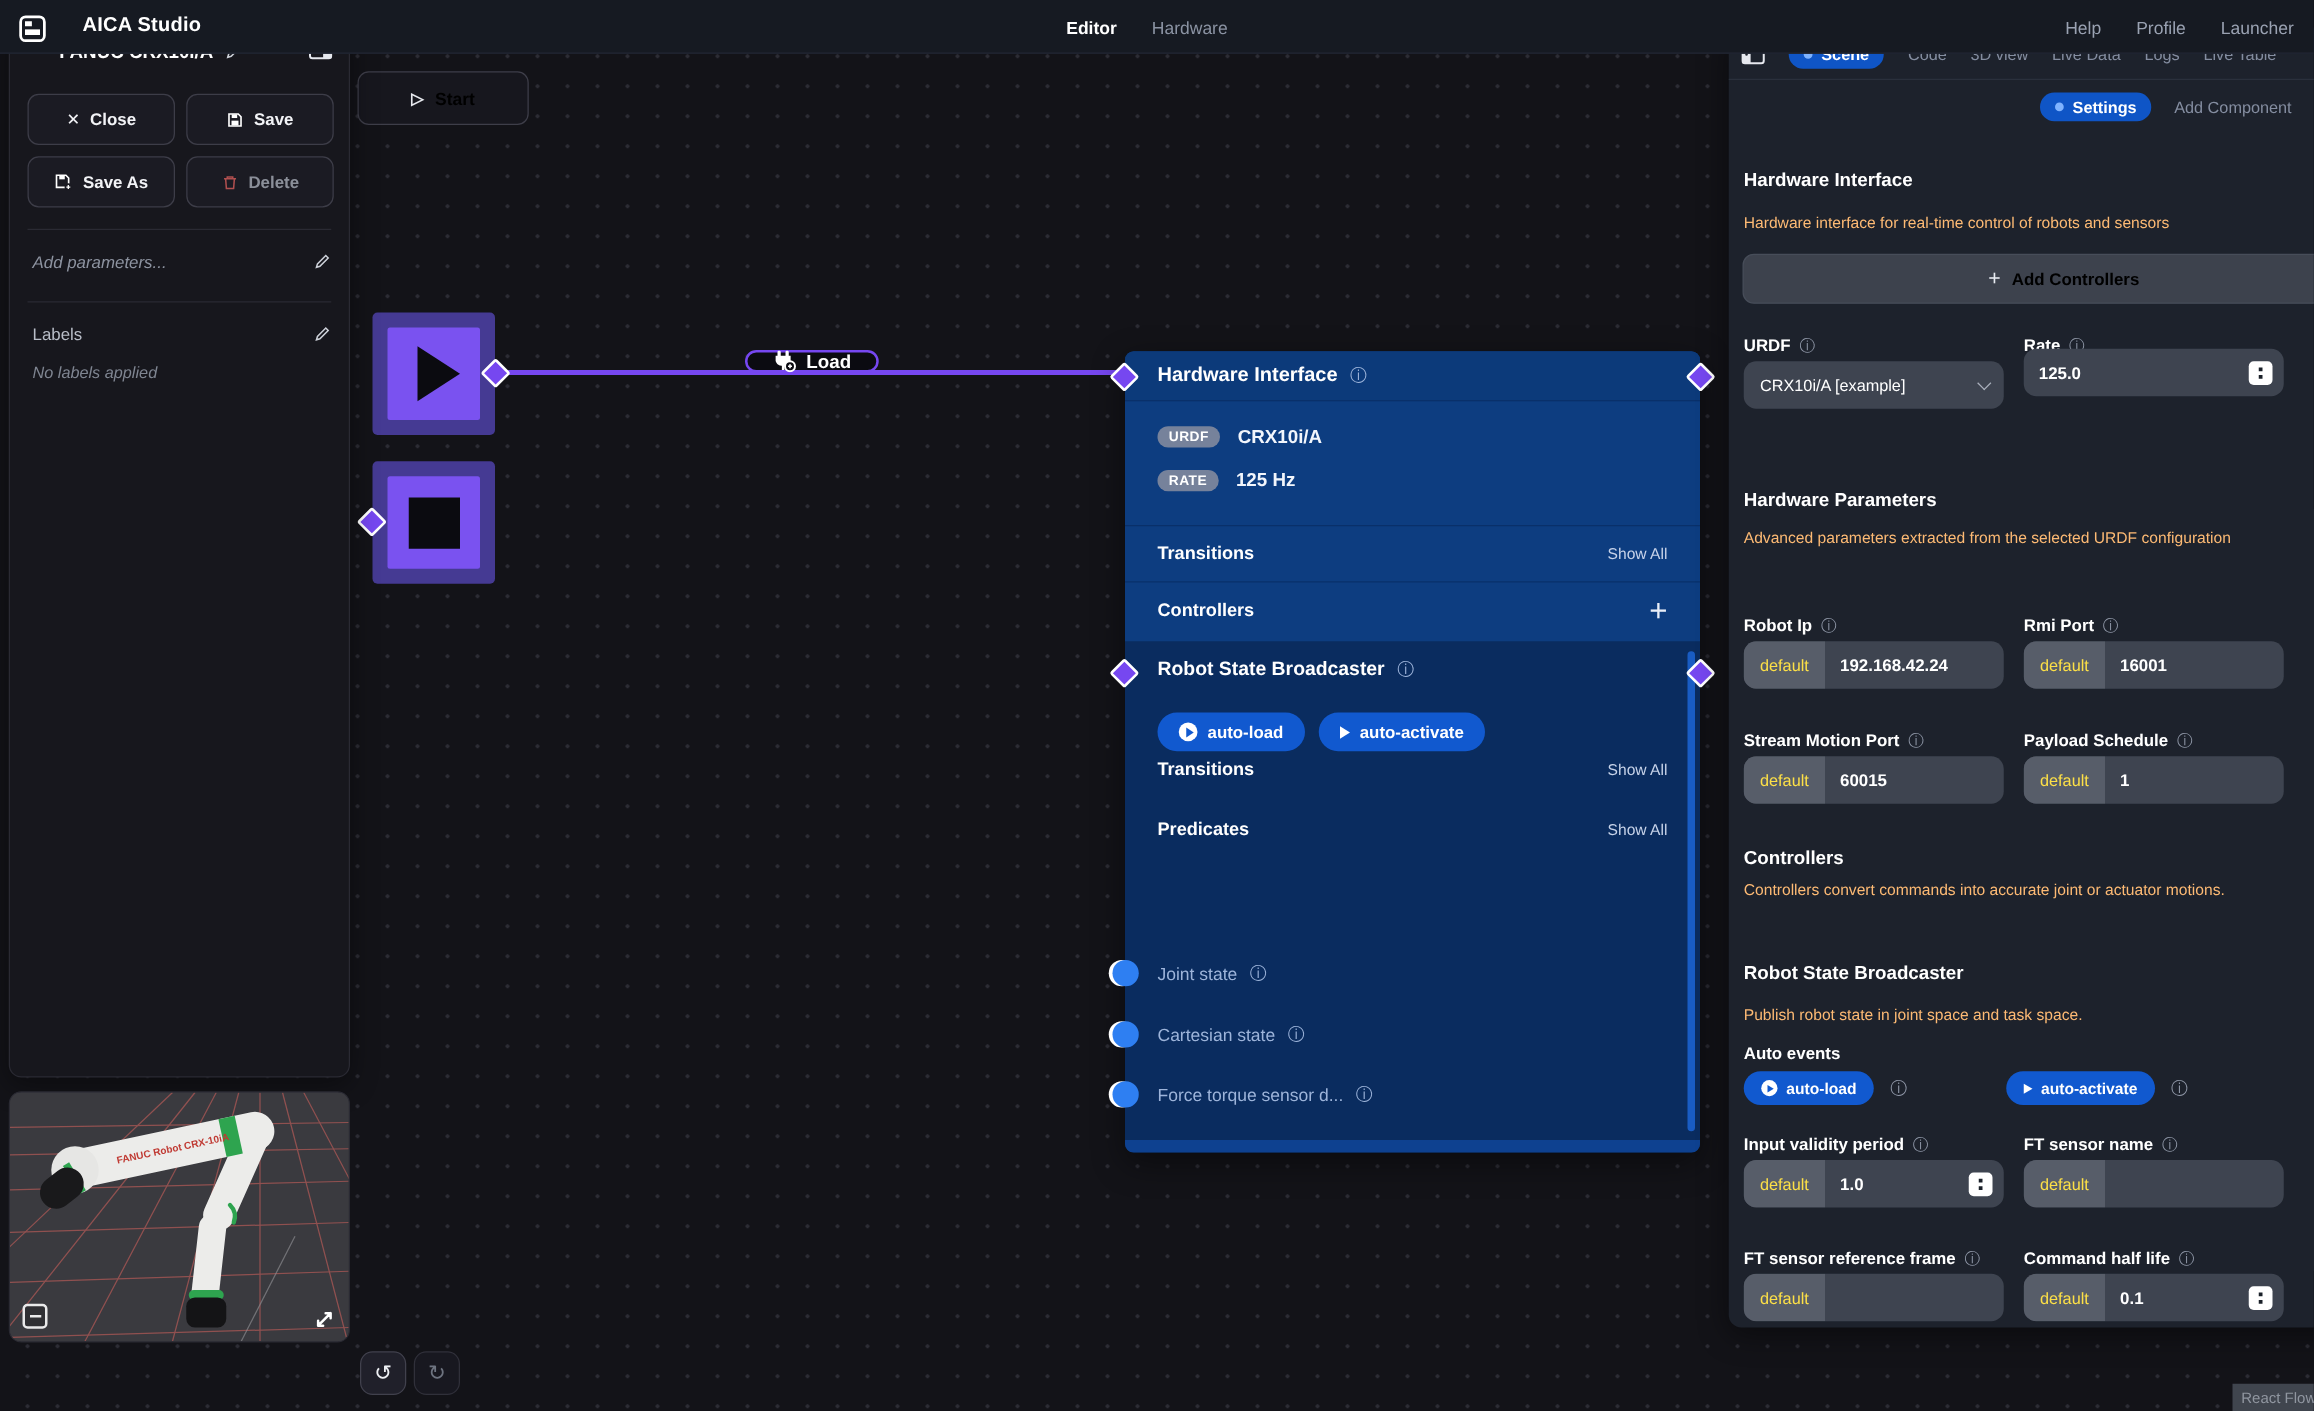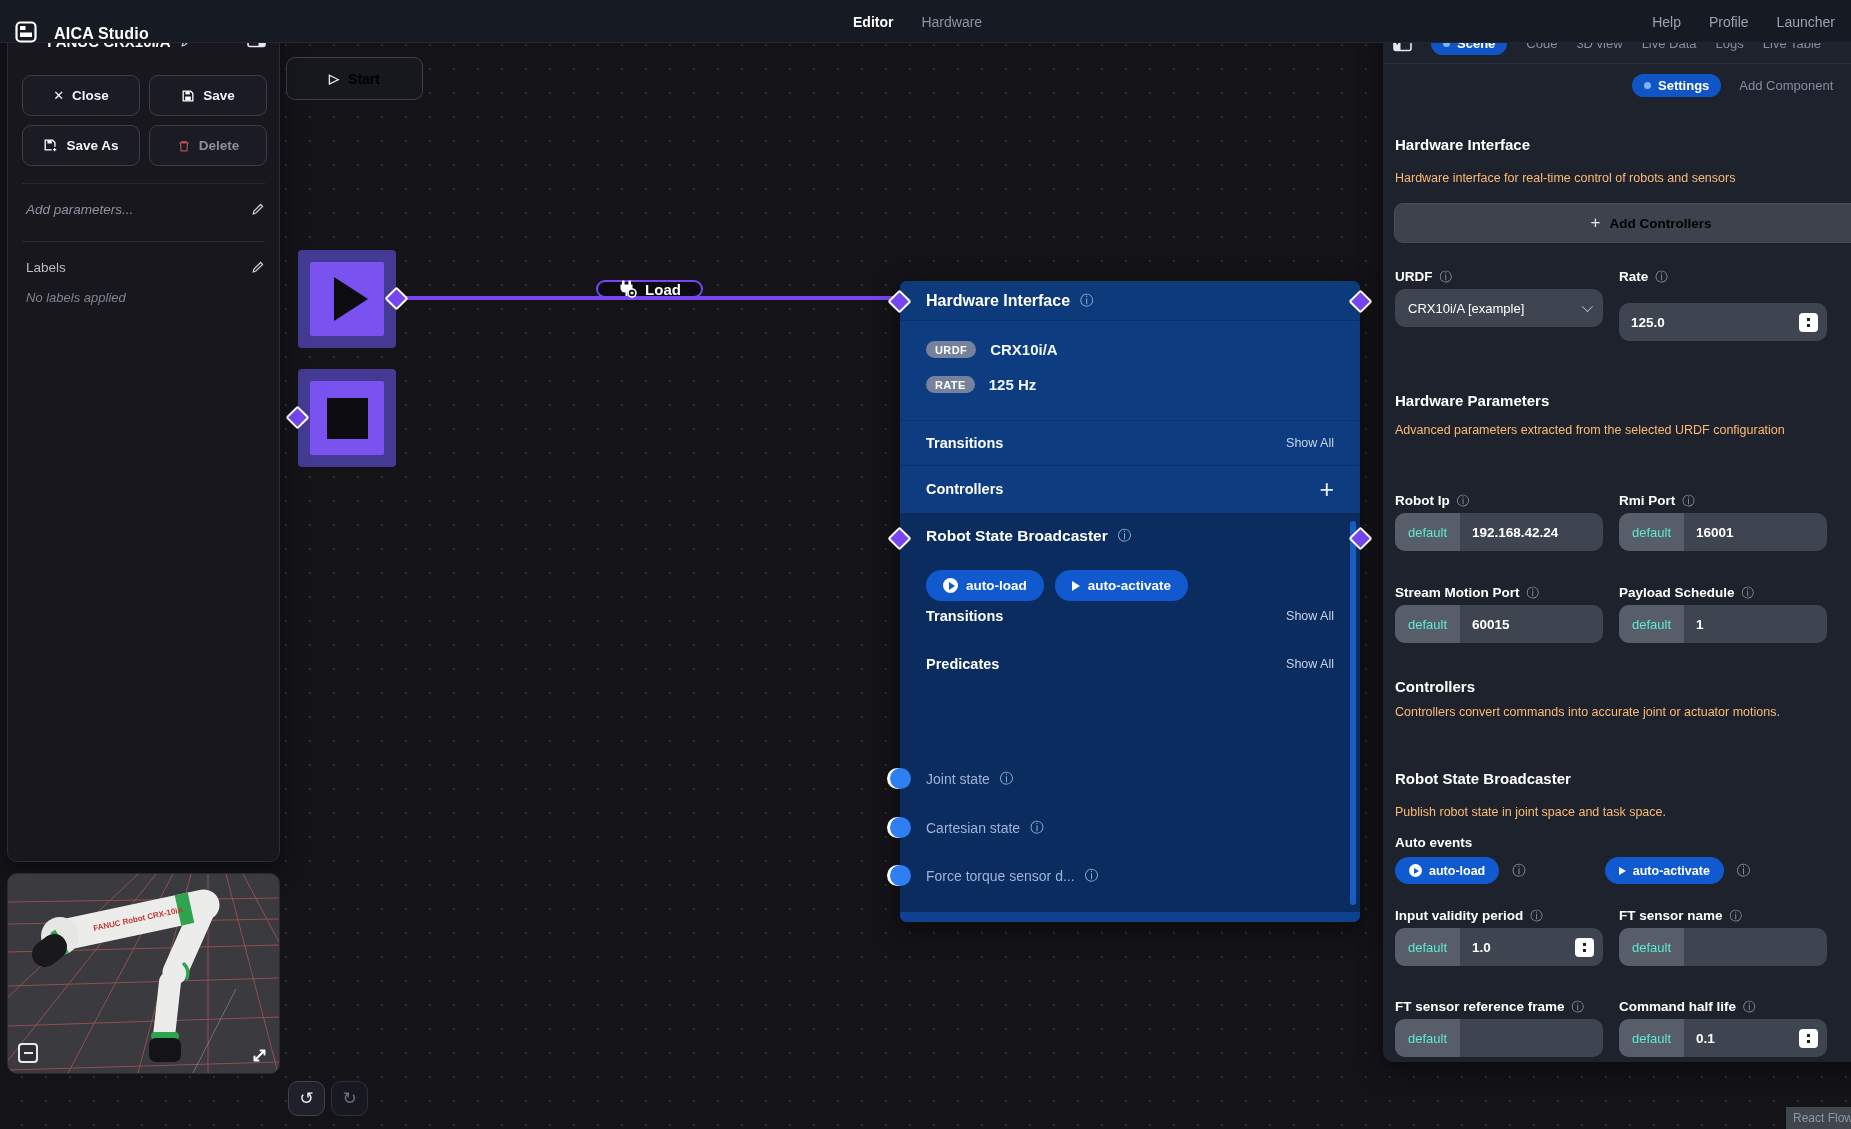"AICA Studio" .brand { align-items: flex-end -> flex-start; gap: 17px -> 29px; top: 0 -> 12px }
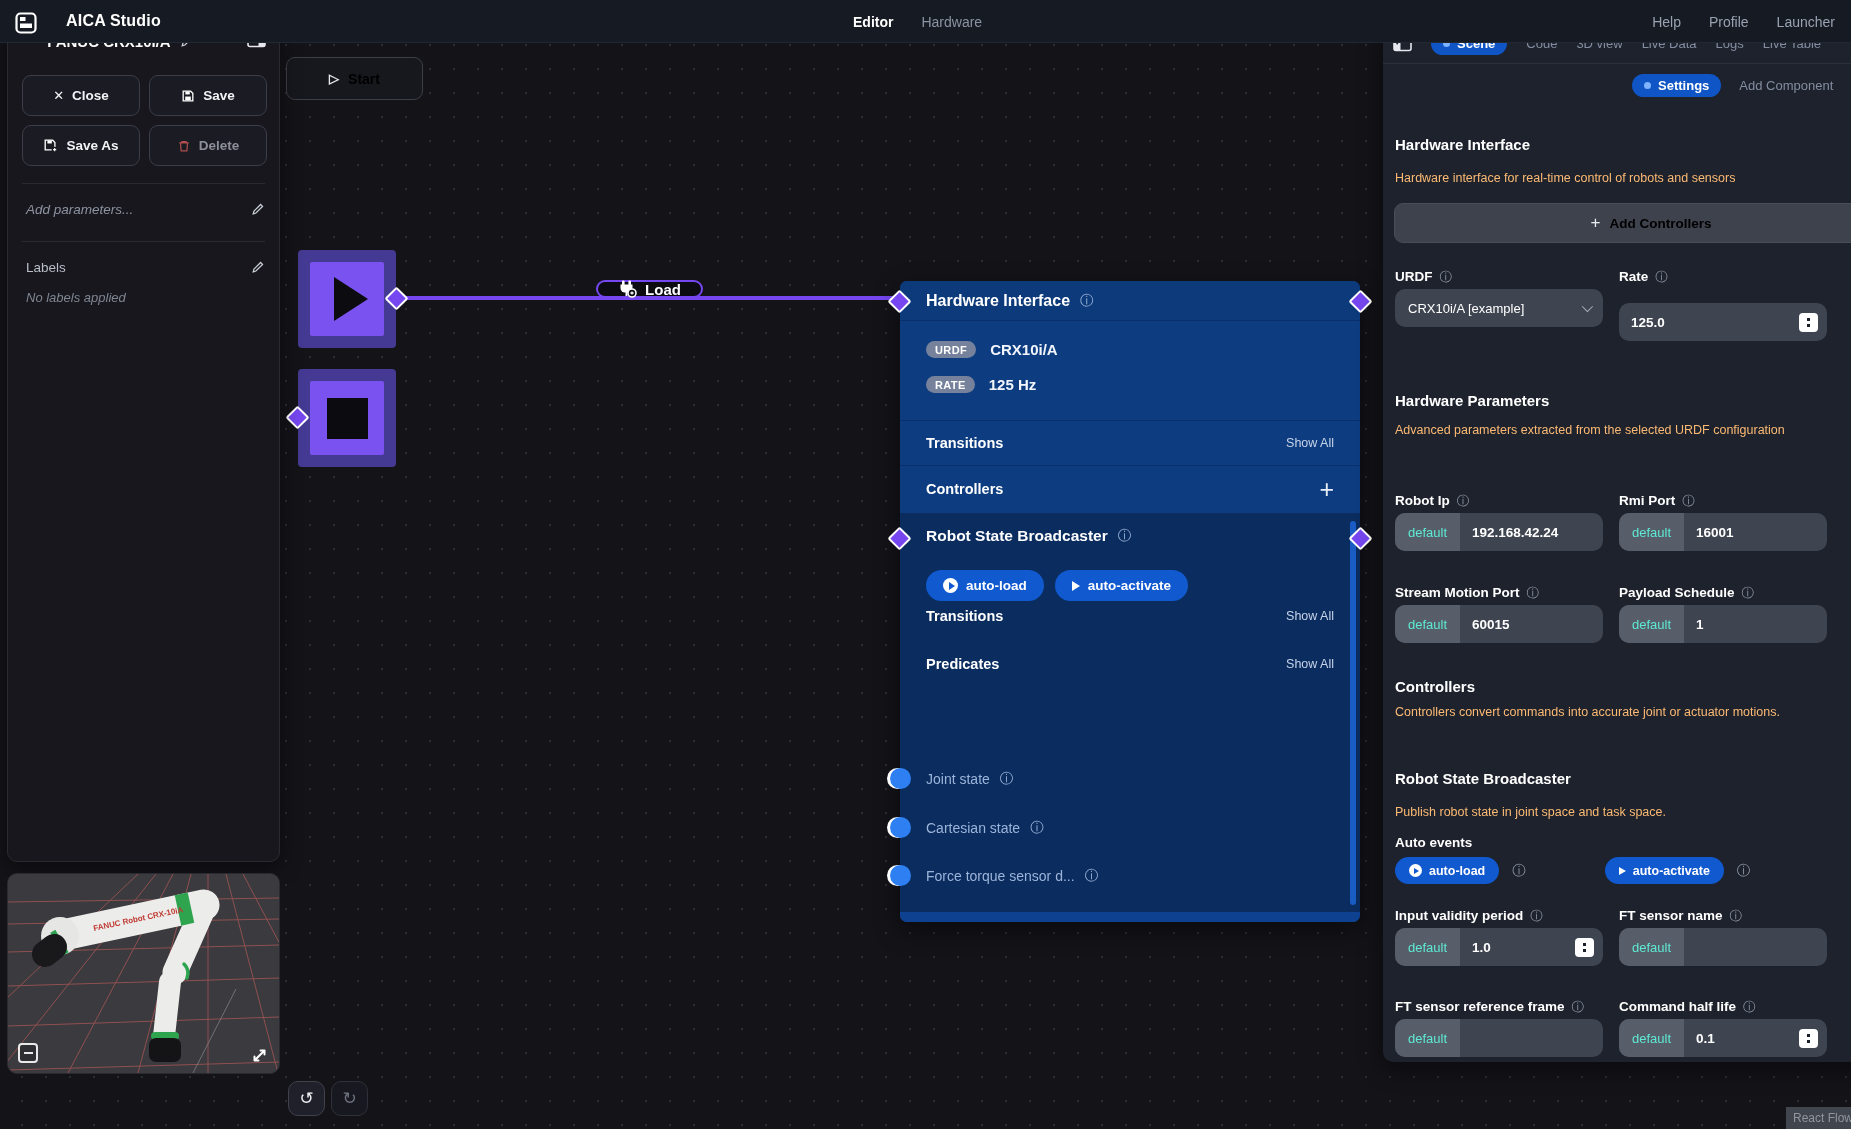"125.0" div.rfield { top: 281px -> 257px }
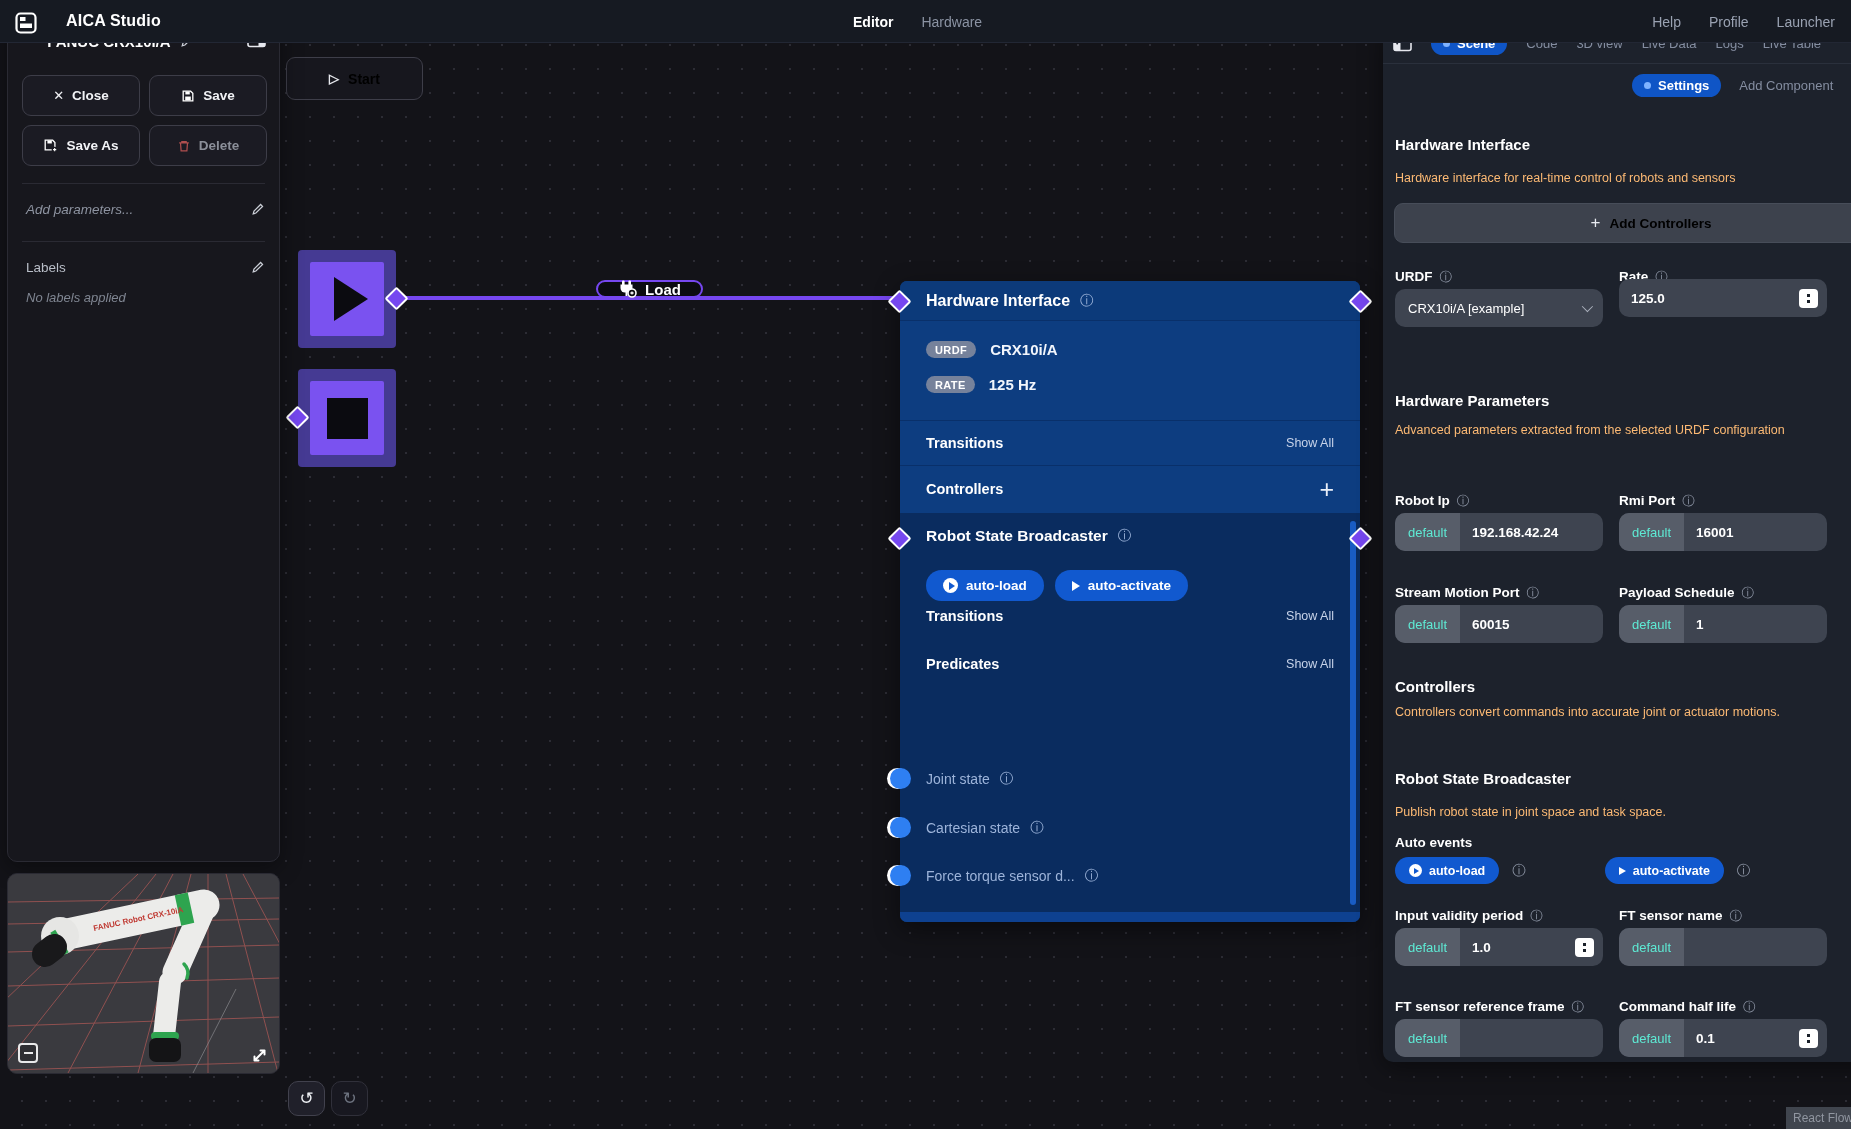"default" .rfield .def { color: #5eead4 -> #fde047 }
